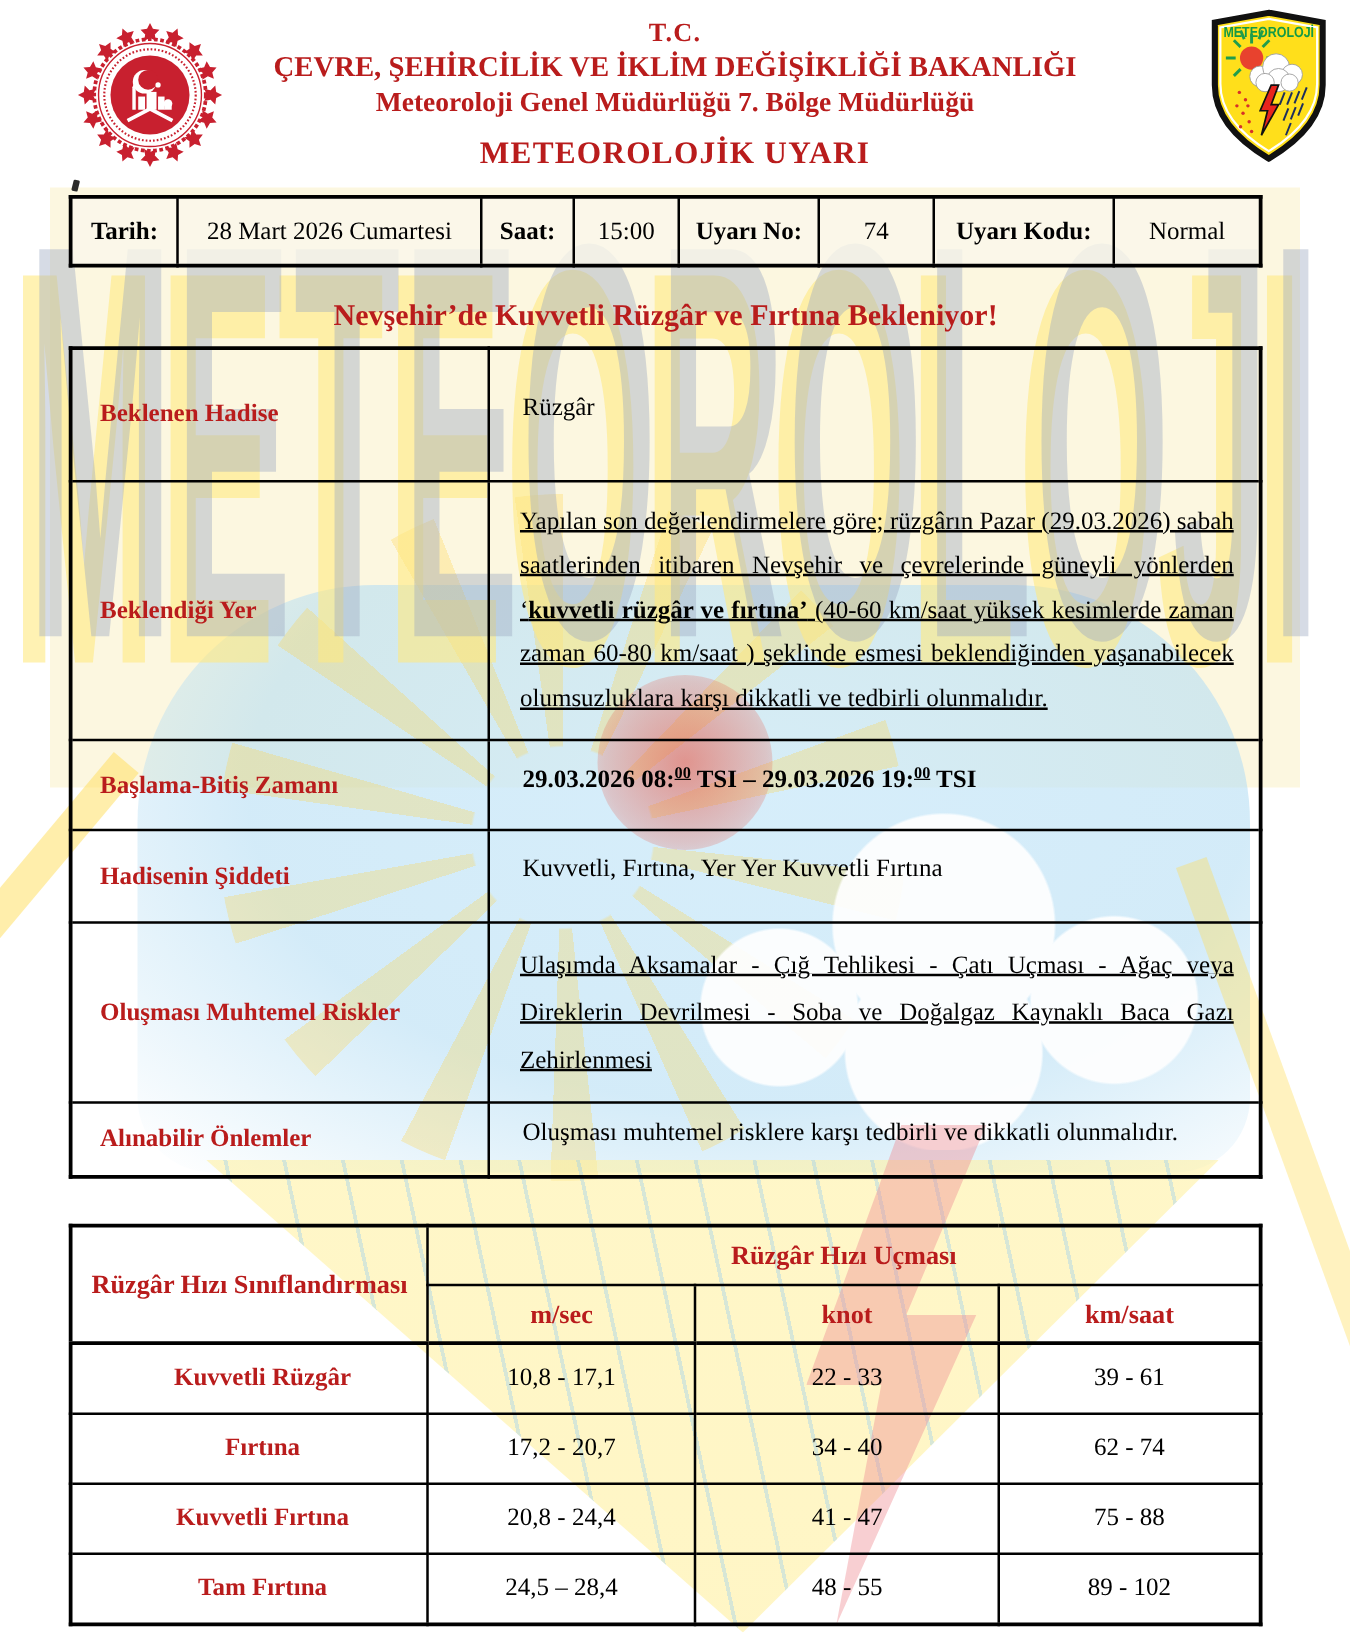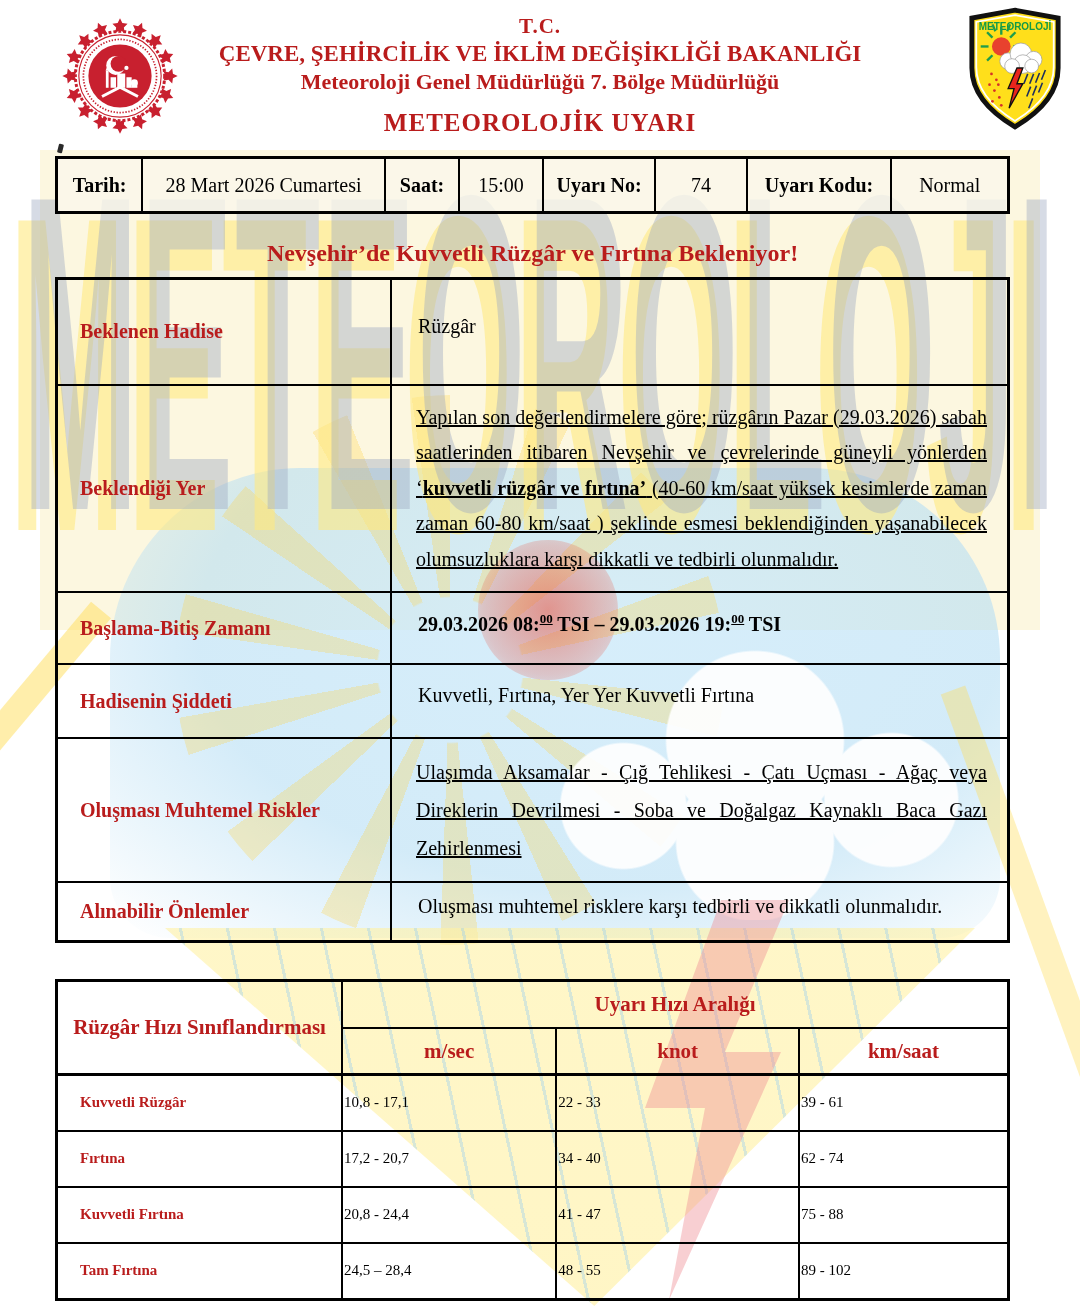"Uyarı Hızı Aralığı" th.navy { text: Uyarı Hızı Aralığı -> Rüzgâr Hızı Uçması }
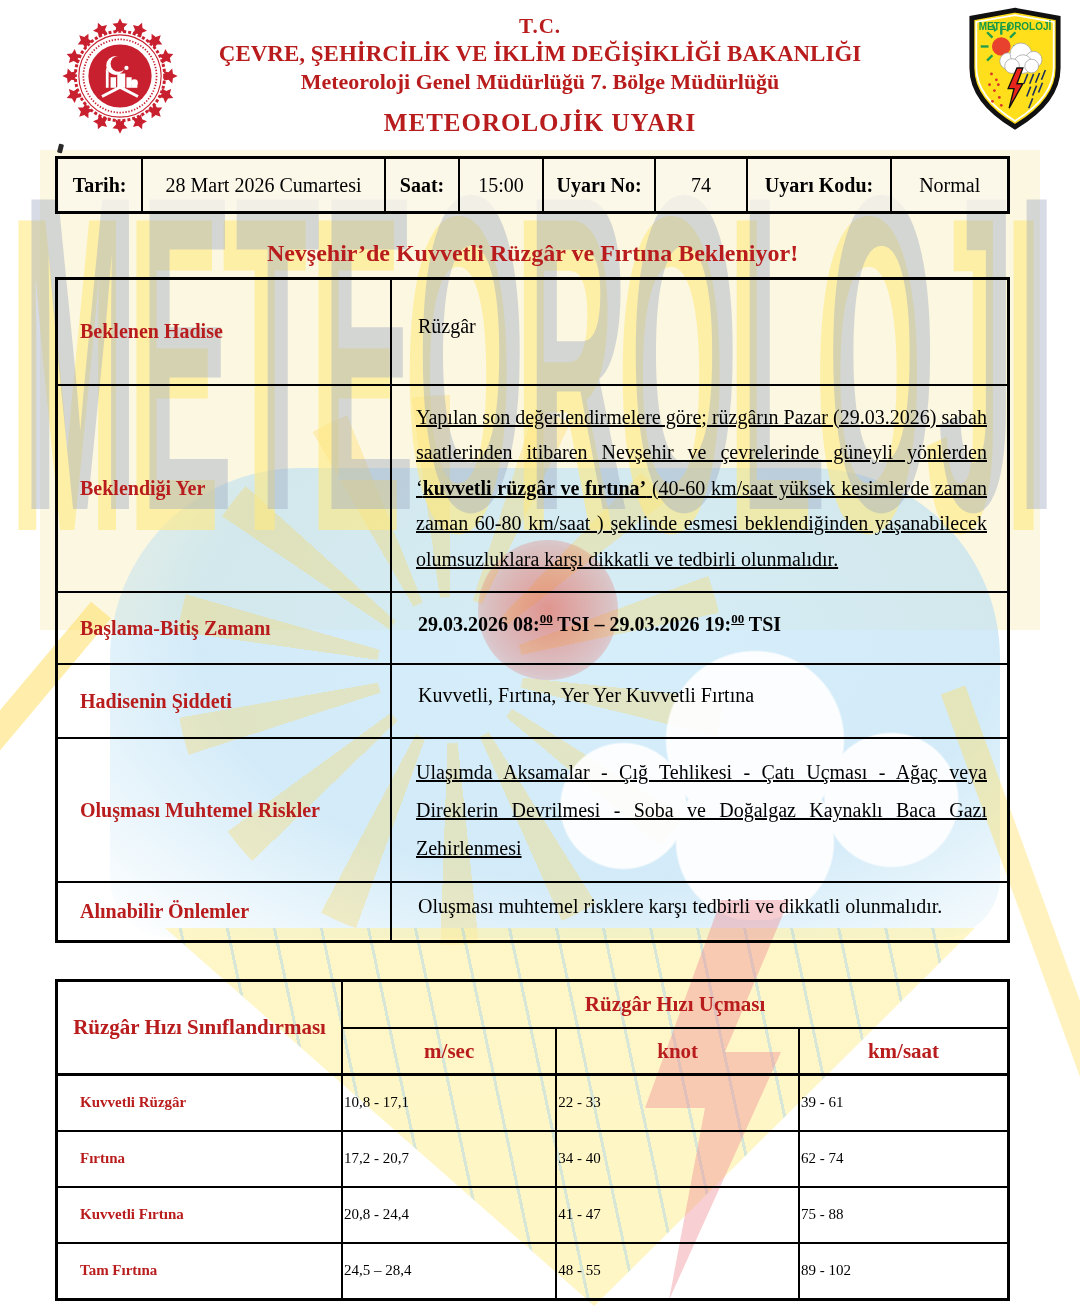"Kuvvetli Rüzgâr" .wind-table td { font-size: 15px -> 20px; text-align: none -> center }
